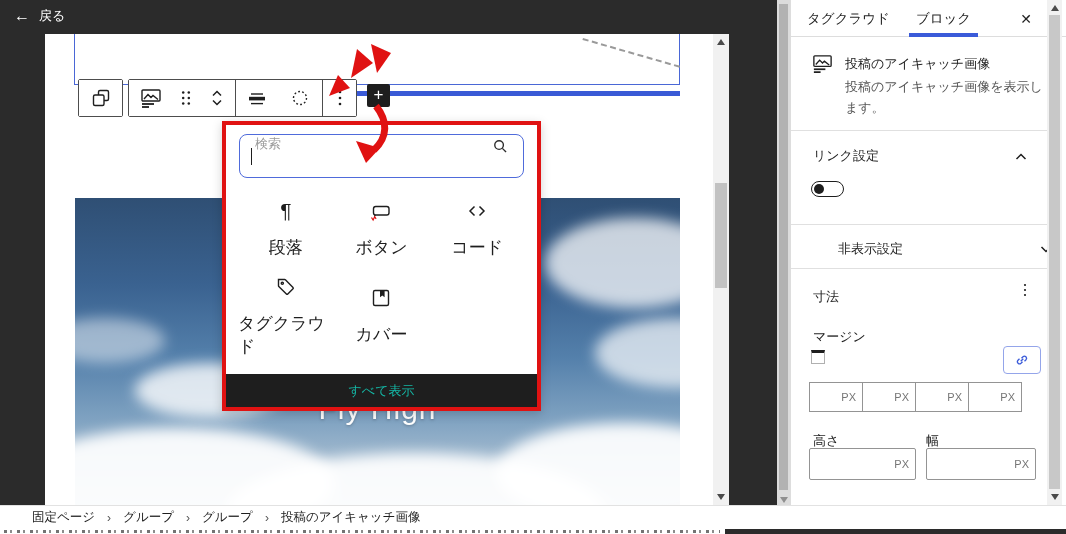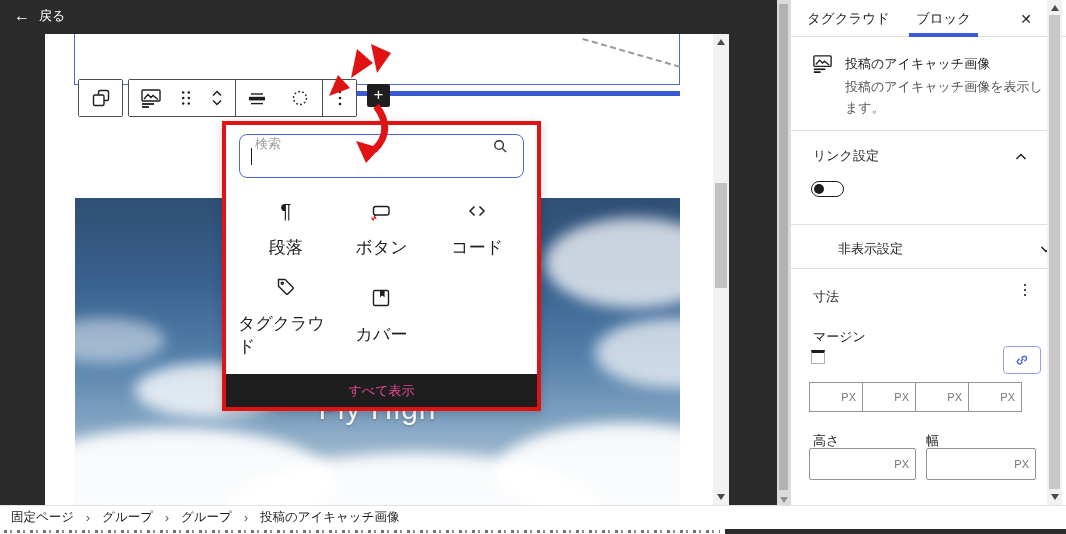"すべて表示" .browse-all { color: #ec4899 -> #14b8a6 }
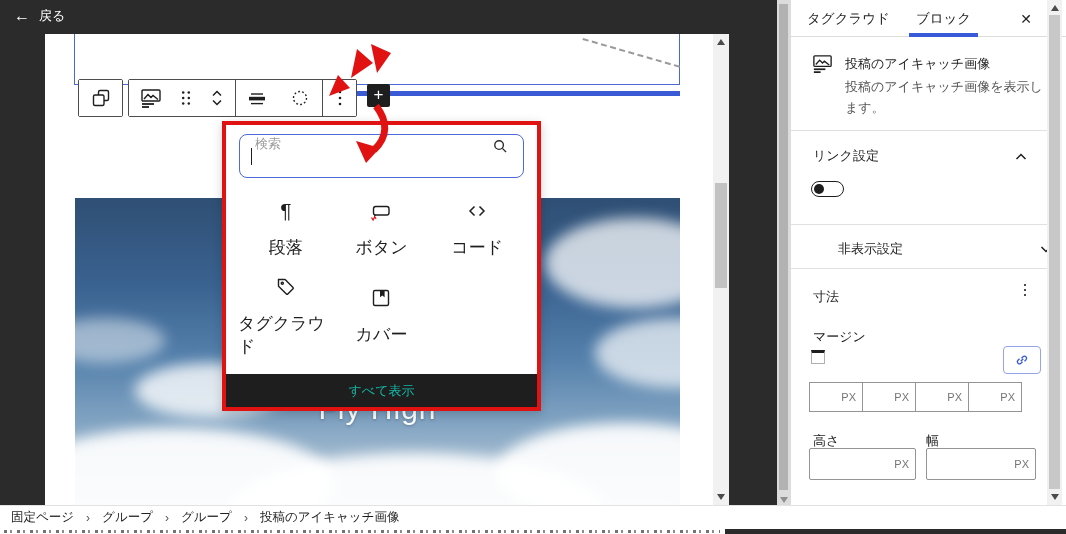"固定ページ" .breadcrumb { padding-left: 11px -> 32px }
